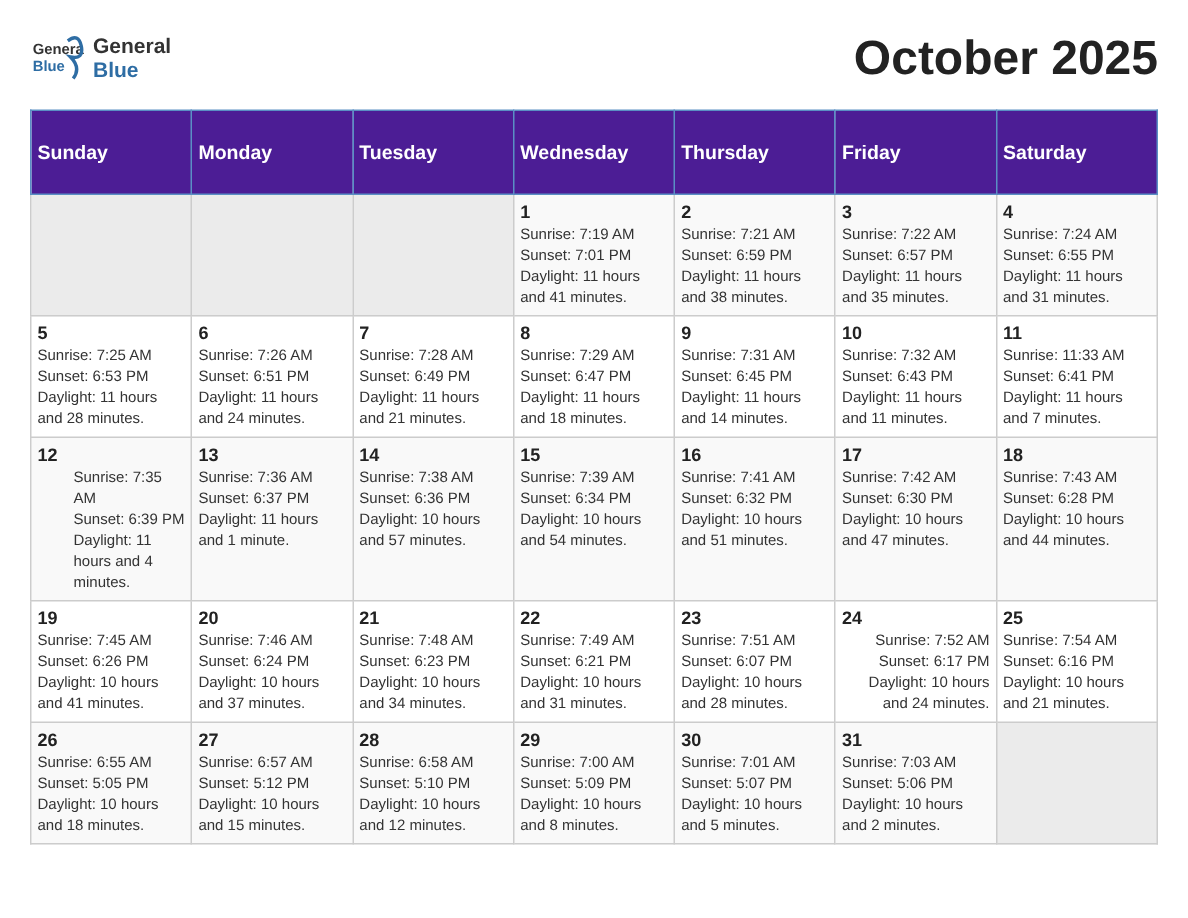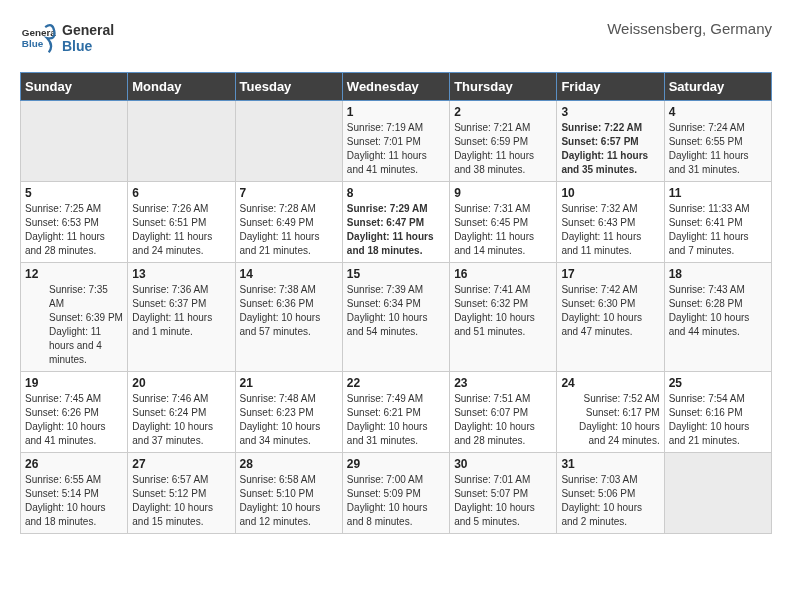"October 2025" div.month-title { html: none -> <div>October 2025</div> }
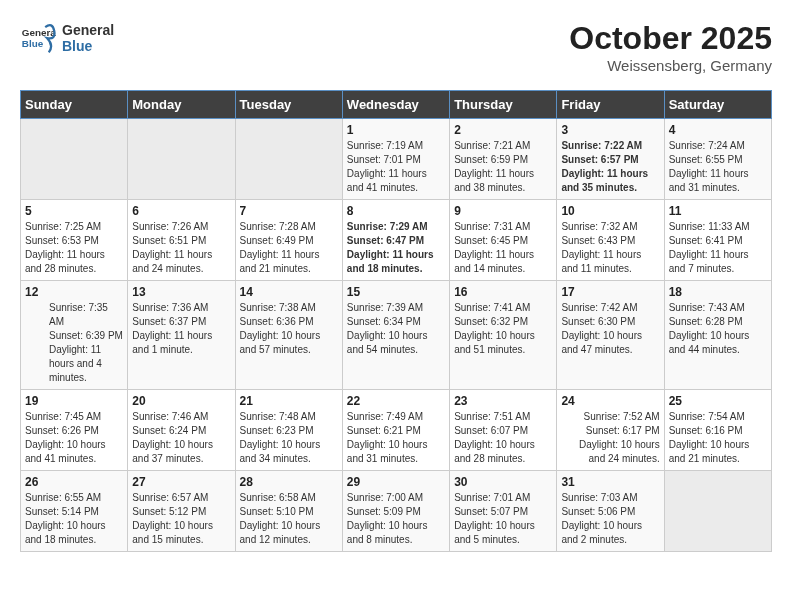"Weissensberg, Germany" div.location { html: <div>Weissensberg, Germany</div> -> none }
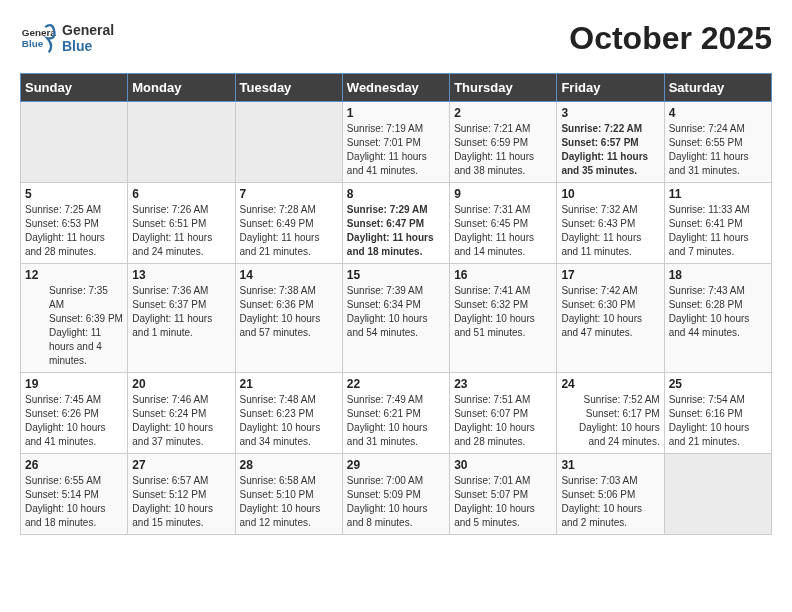"Sunday" thead tr th { background: #404040 -> #4c1d95; padding: 6px 4px -> 20px 4px }
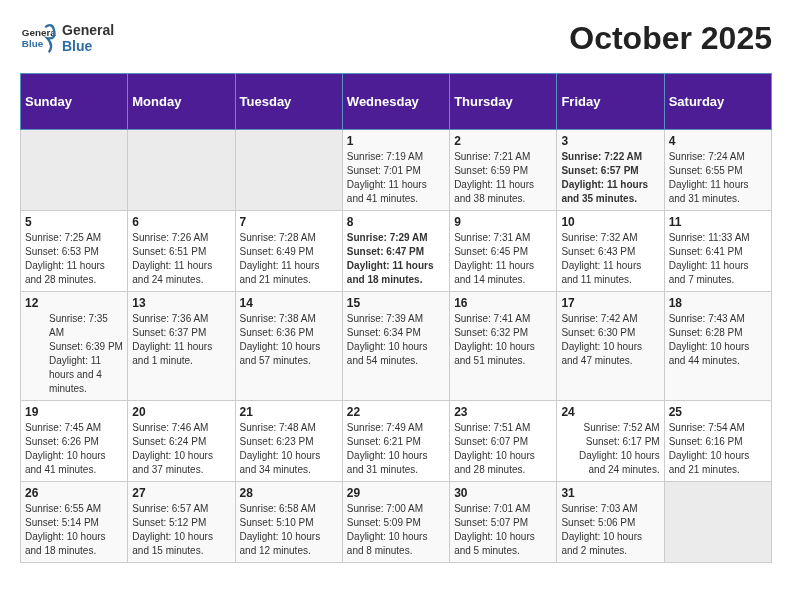"Sunrise: 7:22 AM" div.day-info { font-weight: bold -> none }
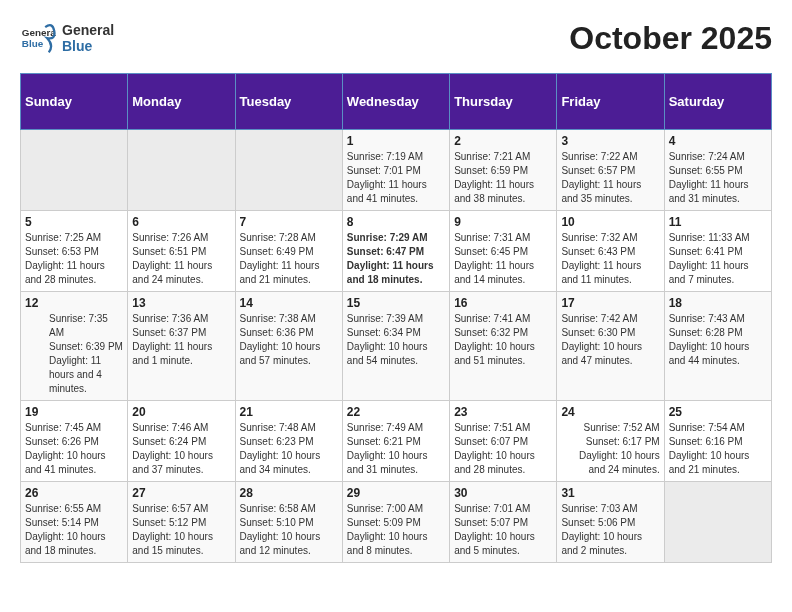"Sunrise: 7:29 AM" div.day-info { font-weight: bold -> none }
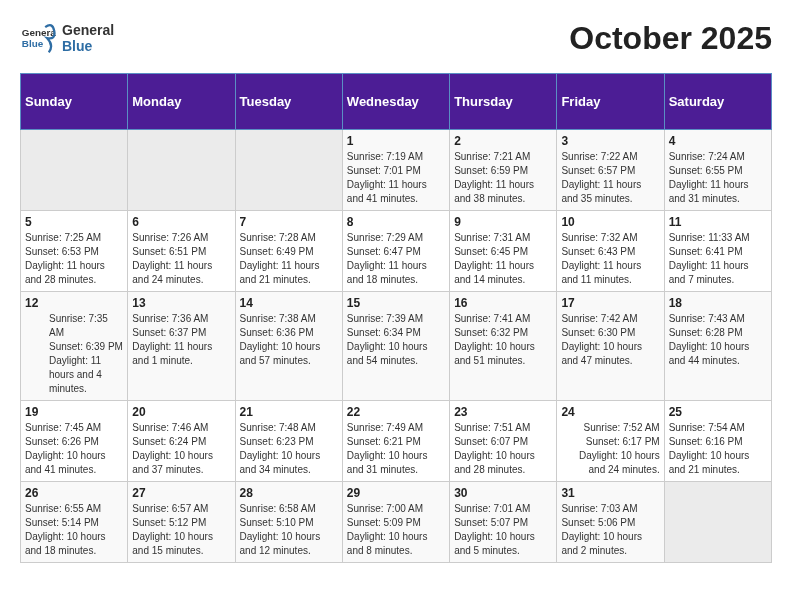"Sunrise: 6:55 AM" div.day-info { text: 5:14 -> 5:05 }
